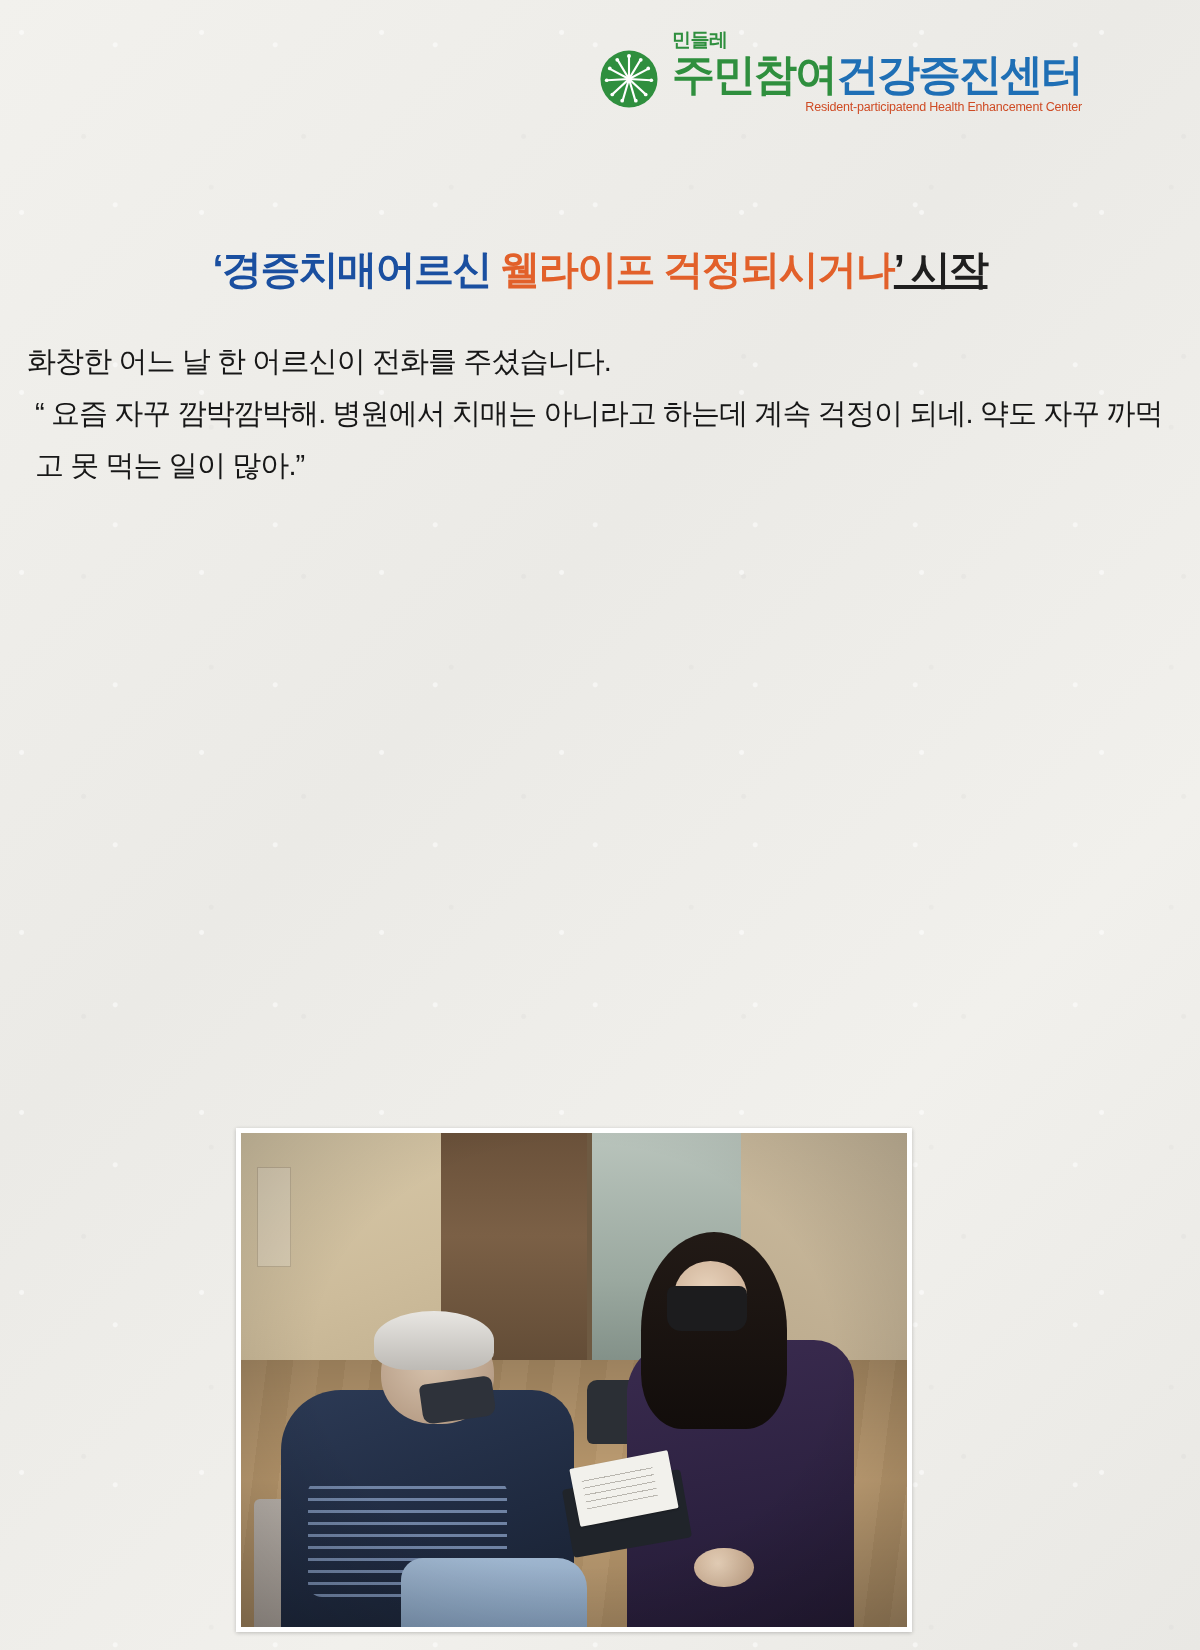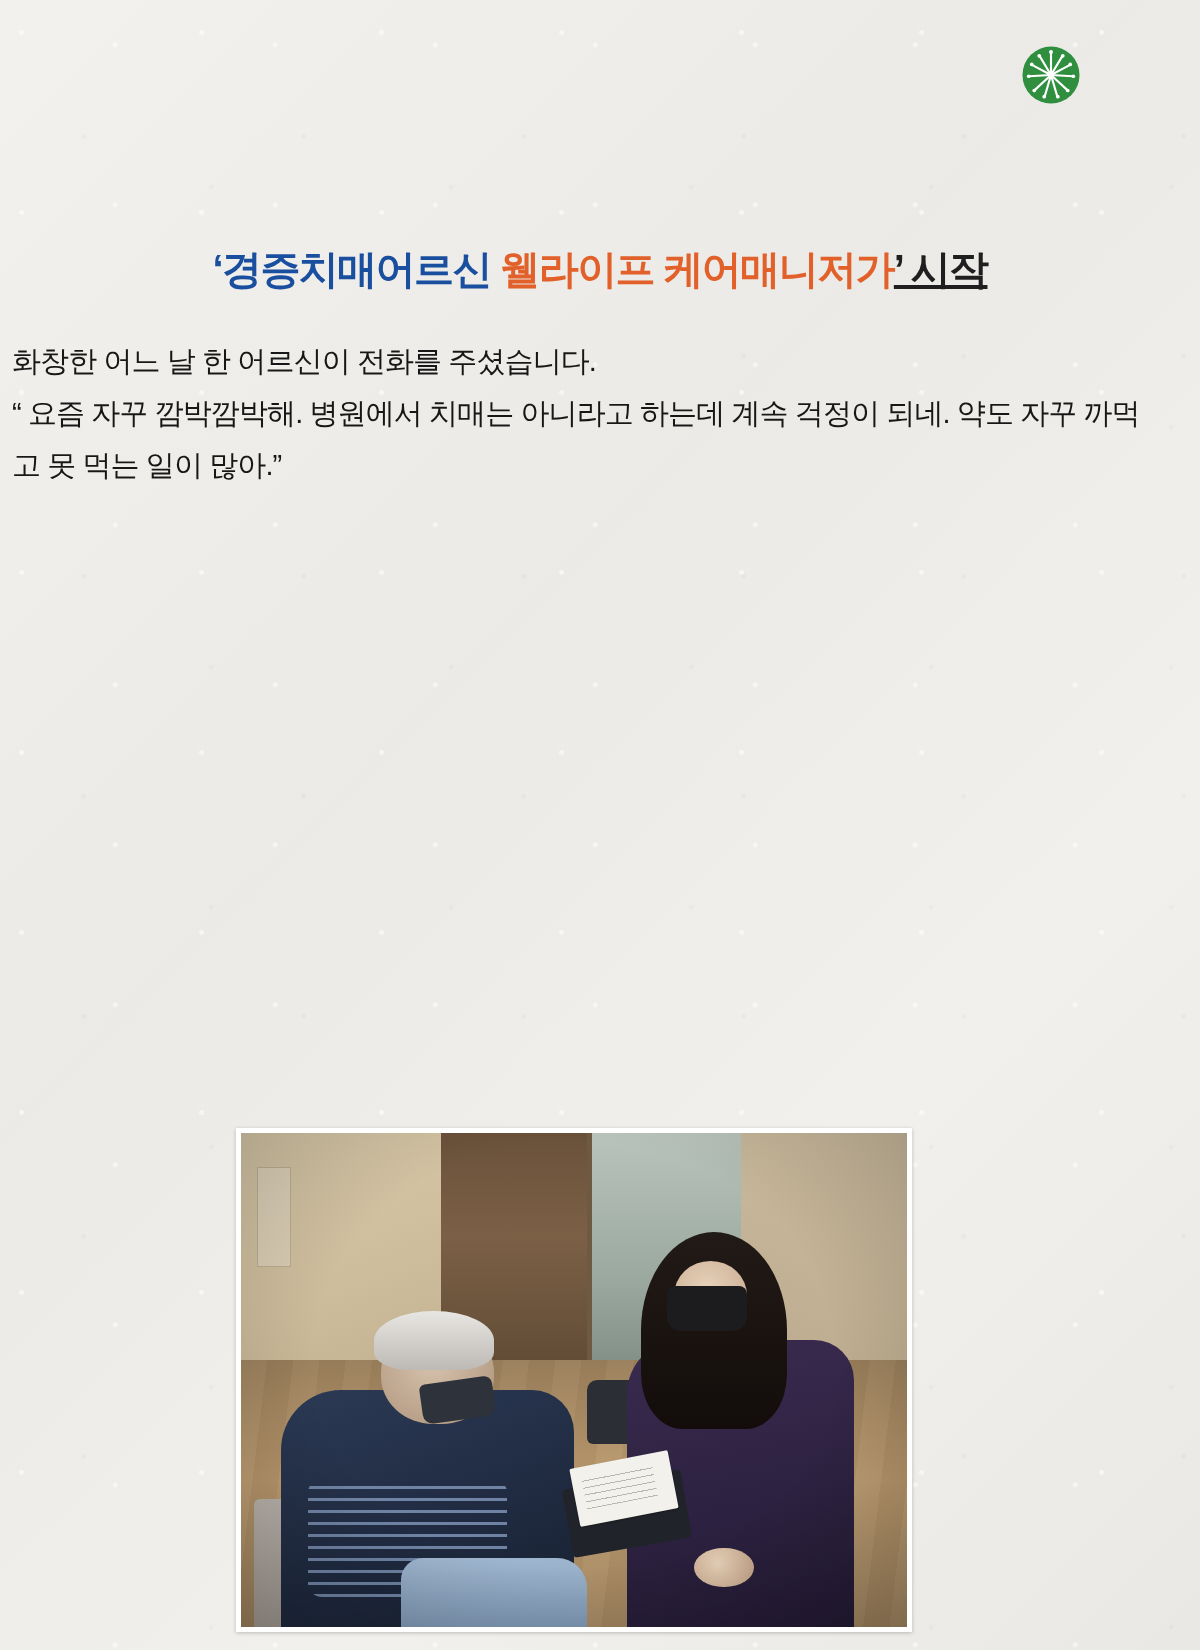"민들레" span.logo-text { html: none -> <span> <span>민들레</span> <span><span>주민참여</span><span>건강증진센터</span></span> <span>Resident-participatend Health Enhancement Center</span> </span> }
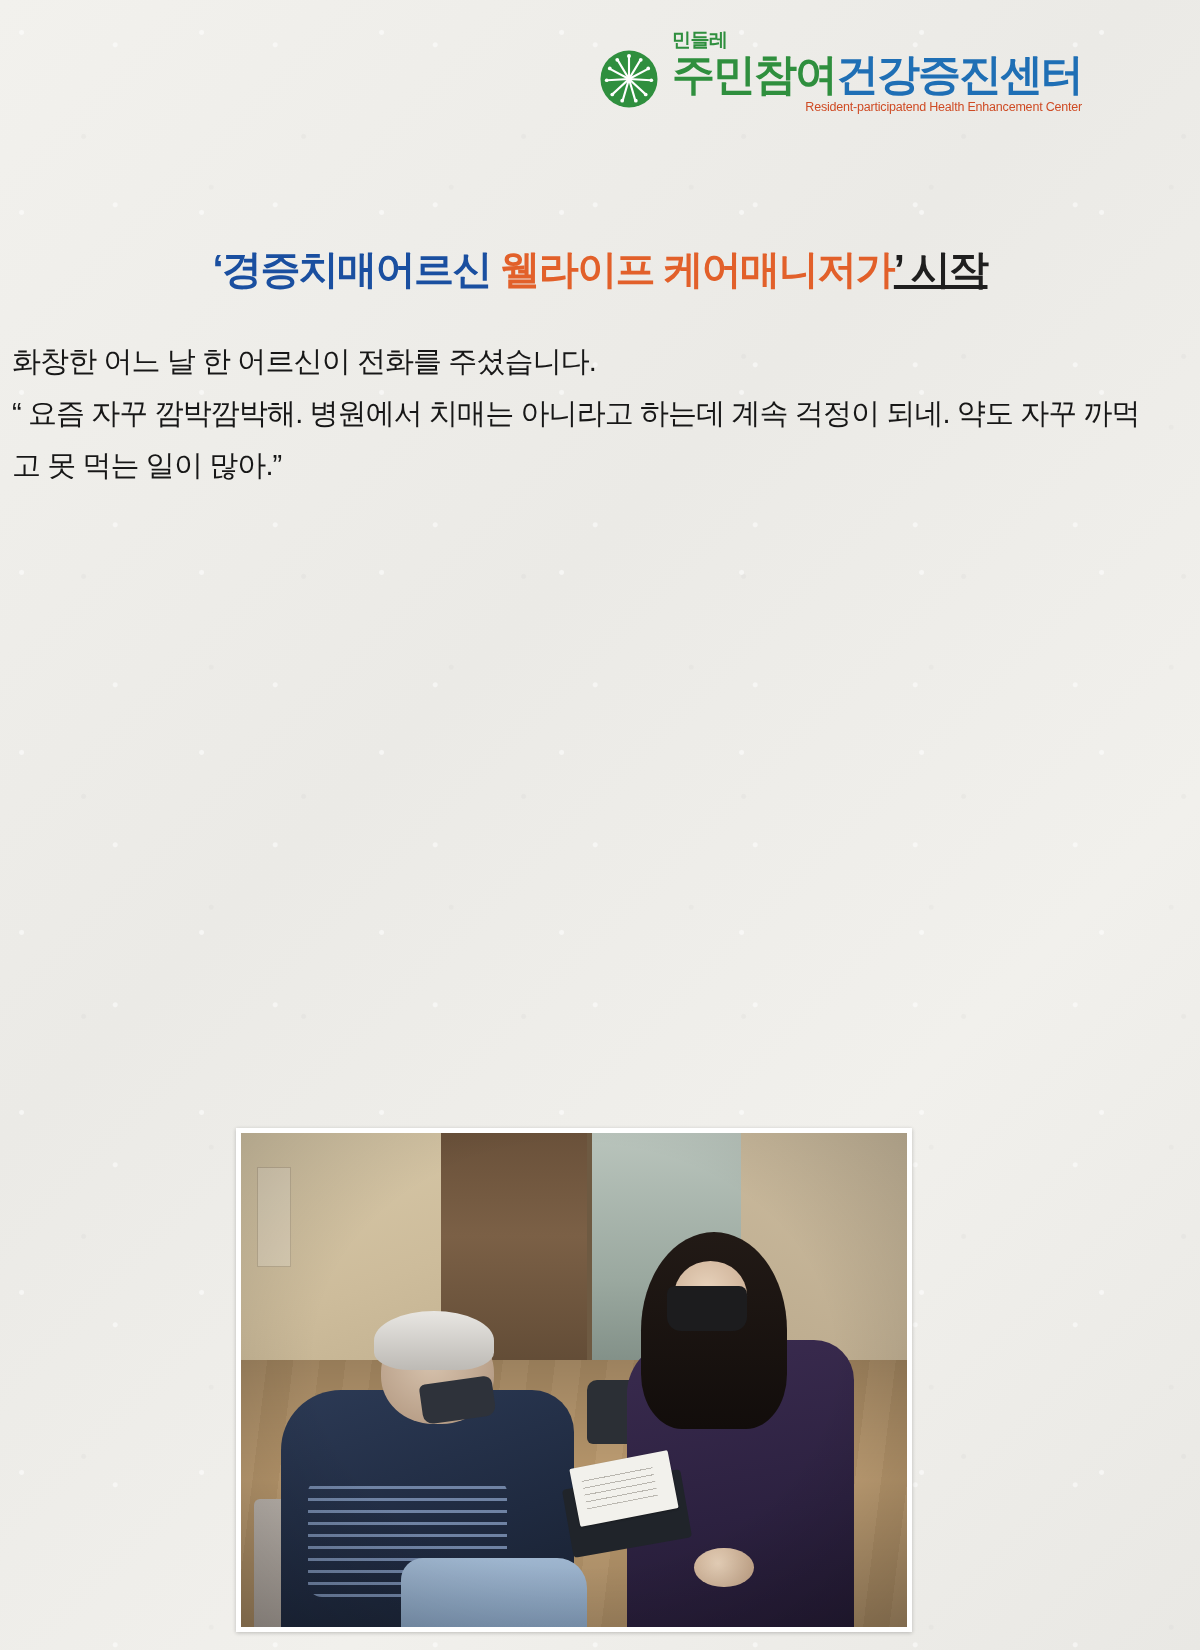"웰라이프 케어매니저가" span.seg-orange { text: 케어매니저가 -> 걱정되시거나 }
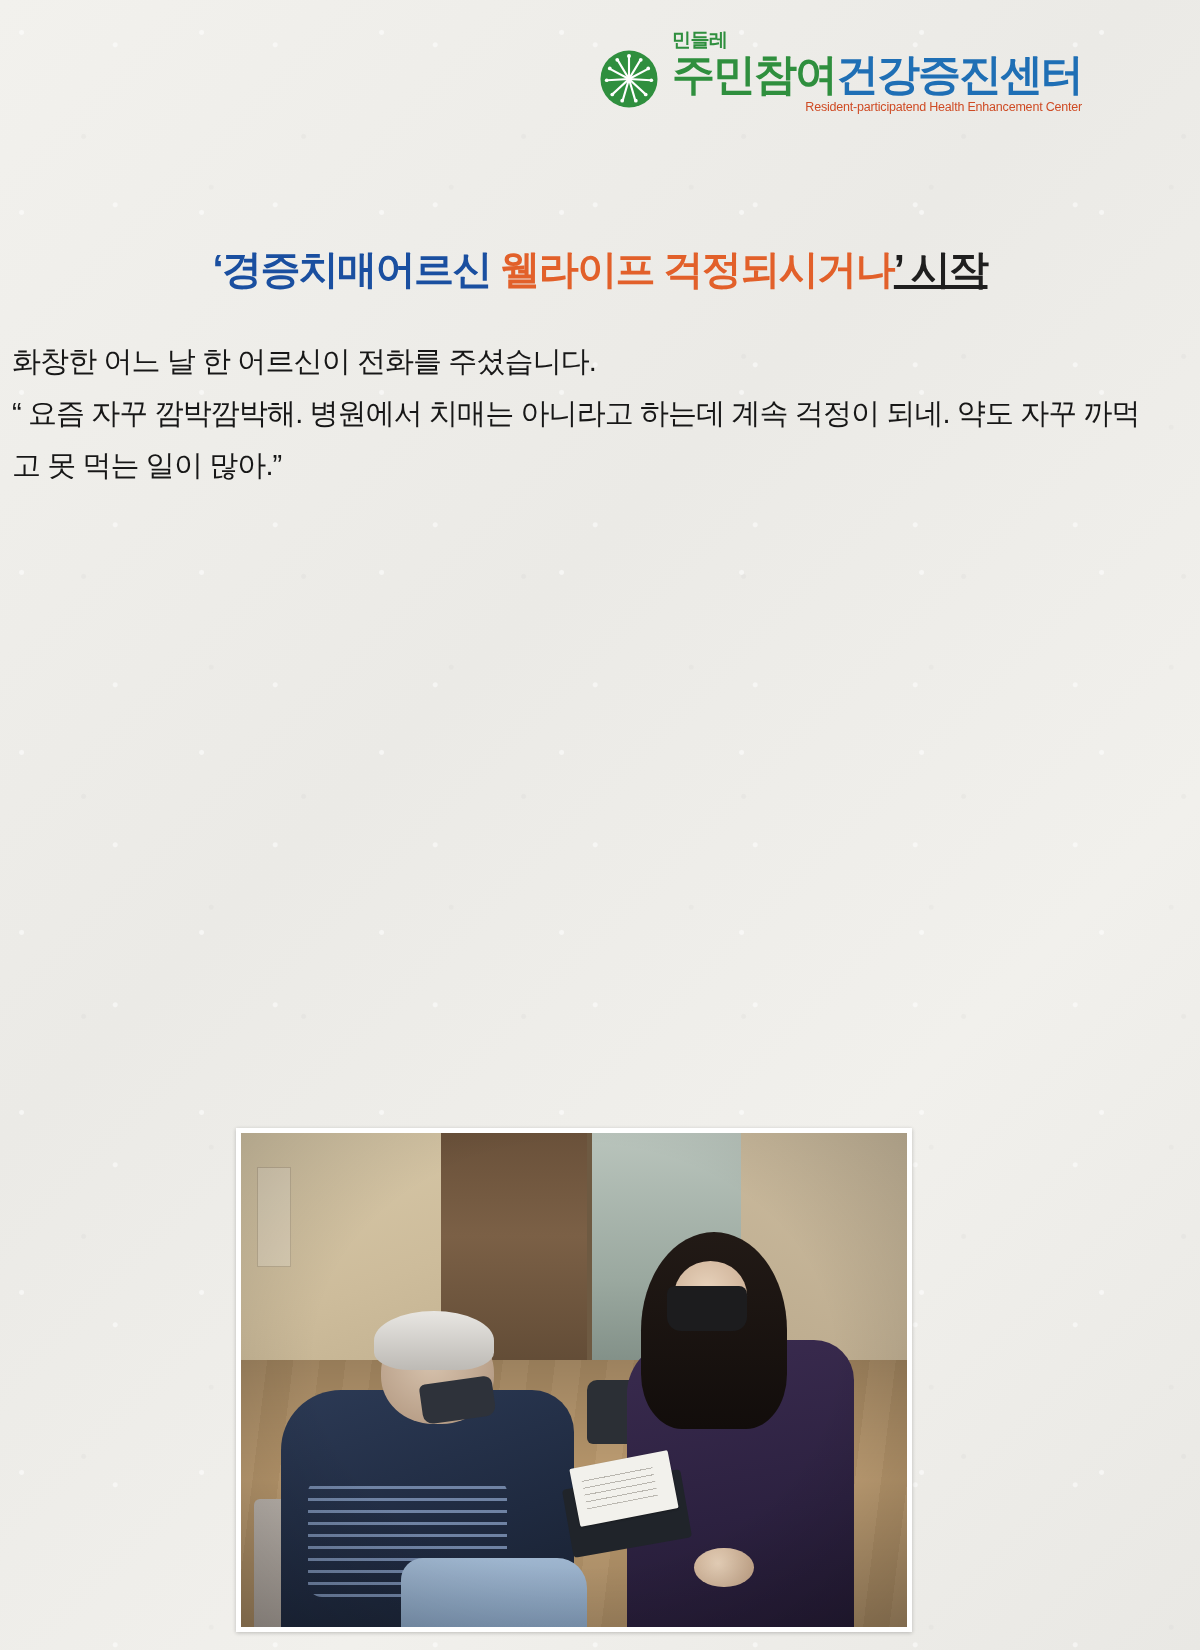"화창한 어느 날 한 어르신이" .body-text { left: 12px -> 27px }
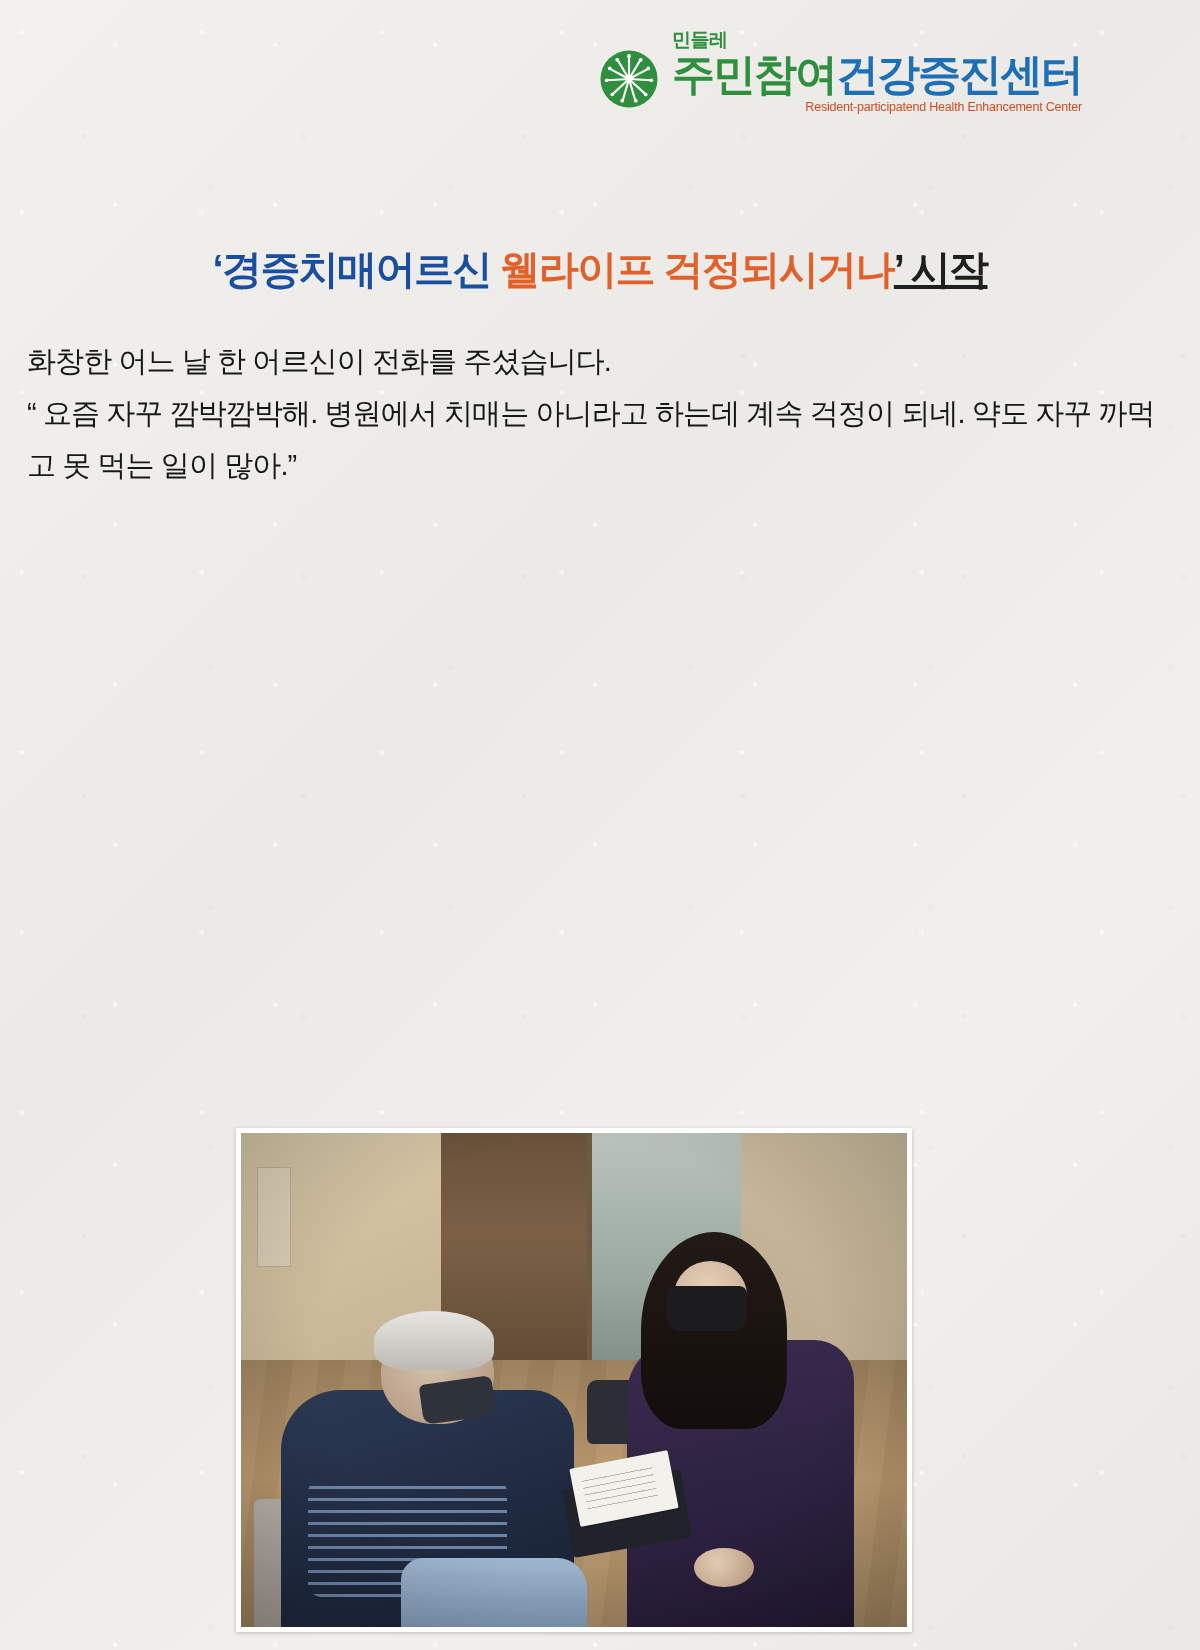"“ 요즘 자꾸 깜박깜박해. 병원에서" .para + .para { margin-left: none -> 8px }
